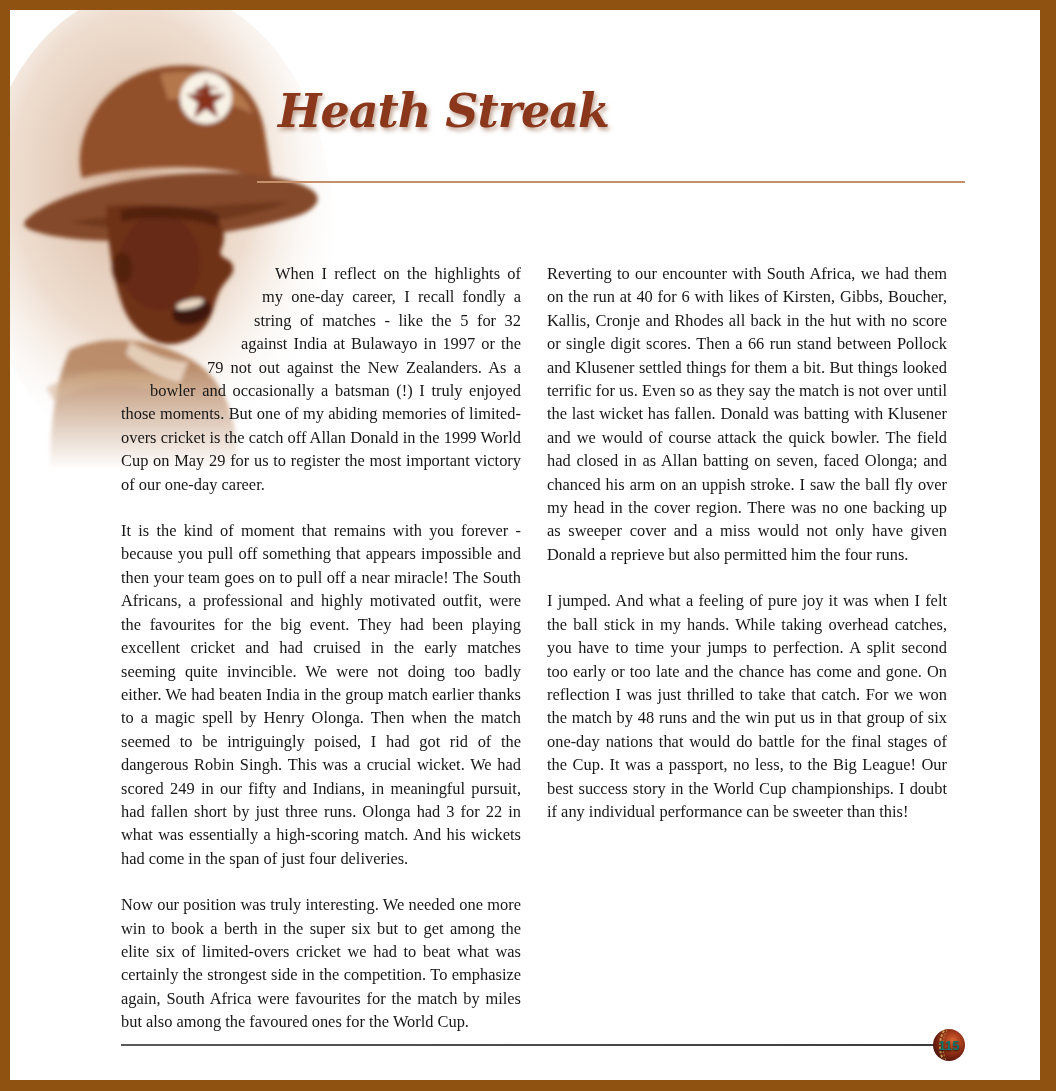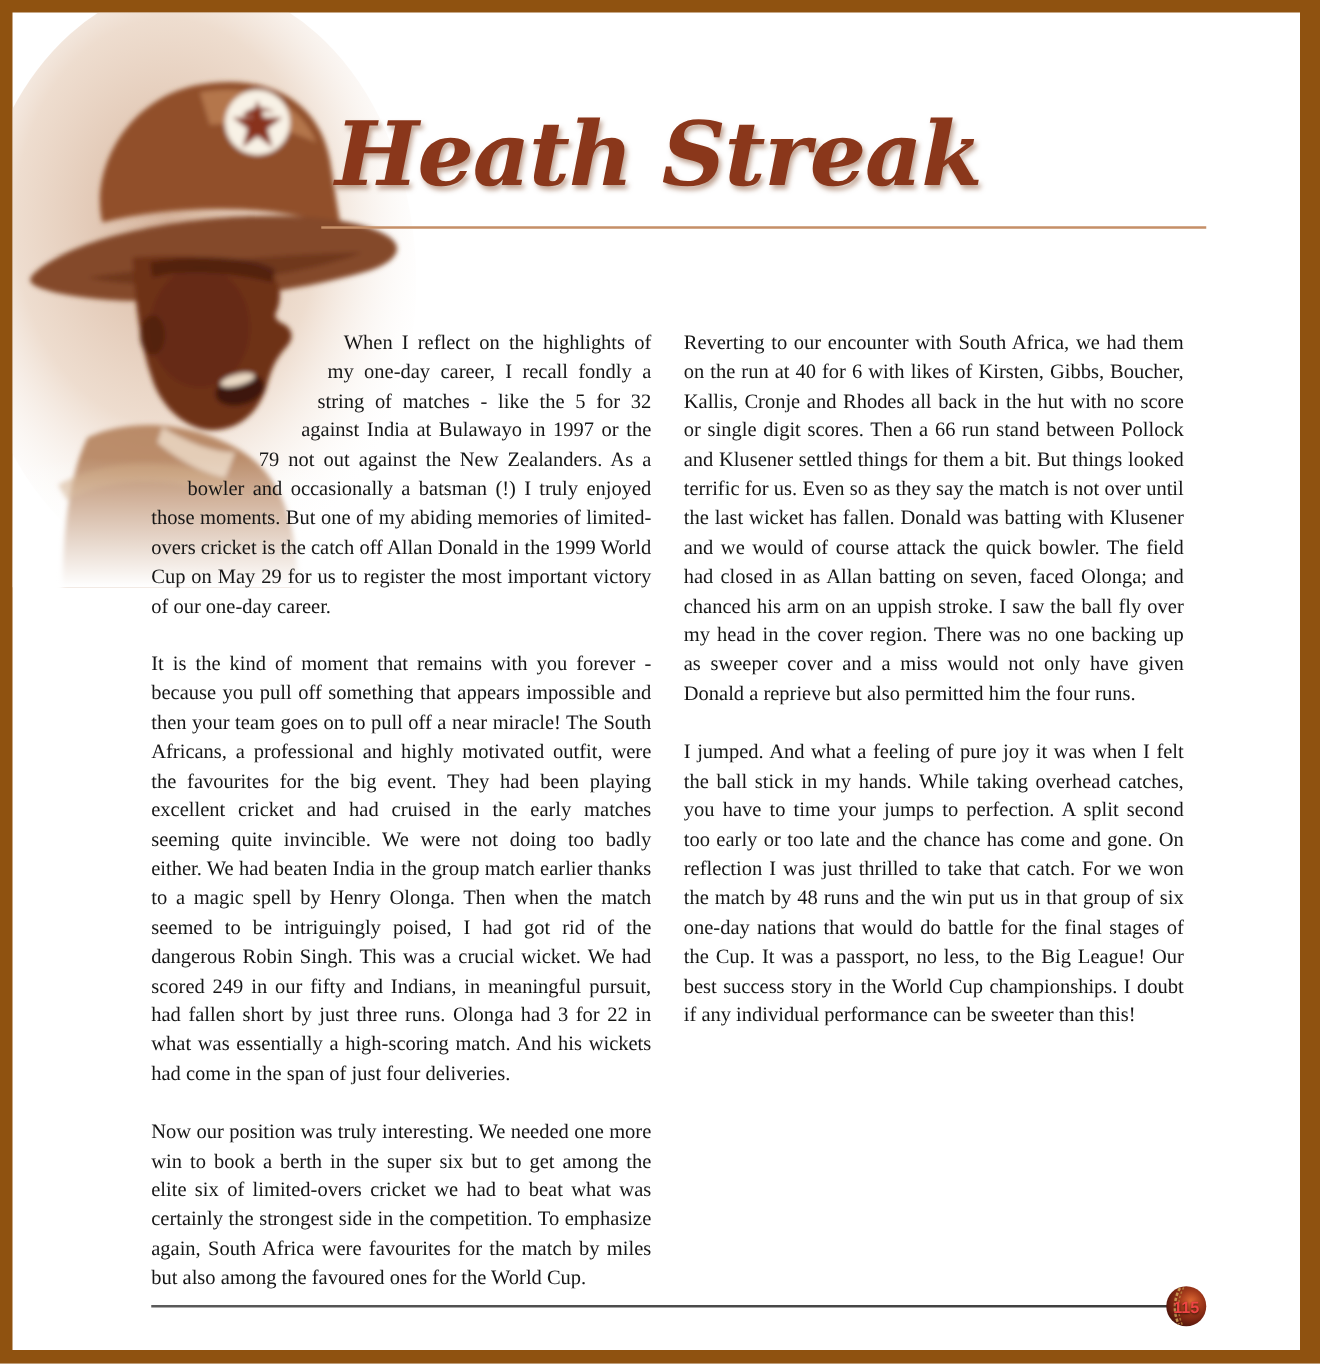"Heath Streak" .page-title { font-size: 71px -> 46px; left: 268px -> 278px }
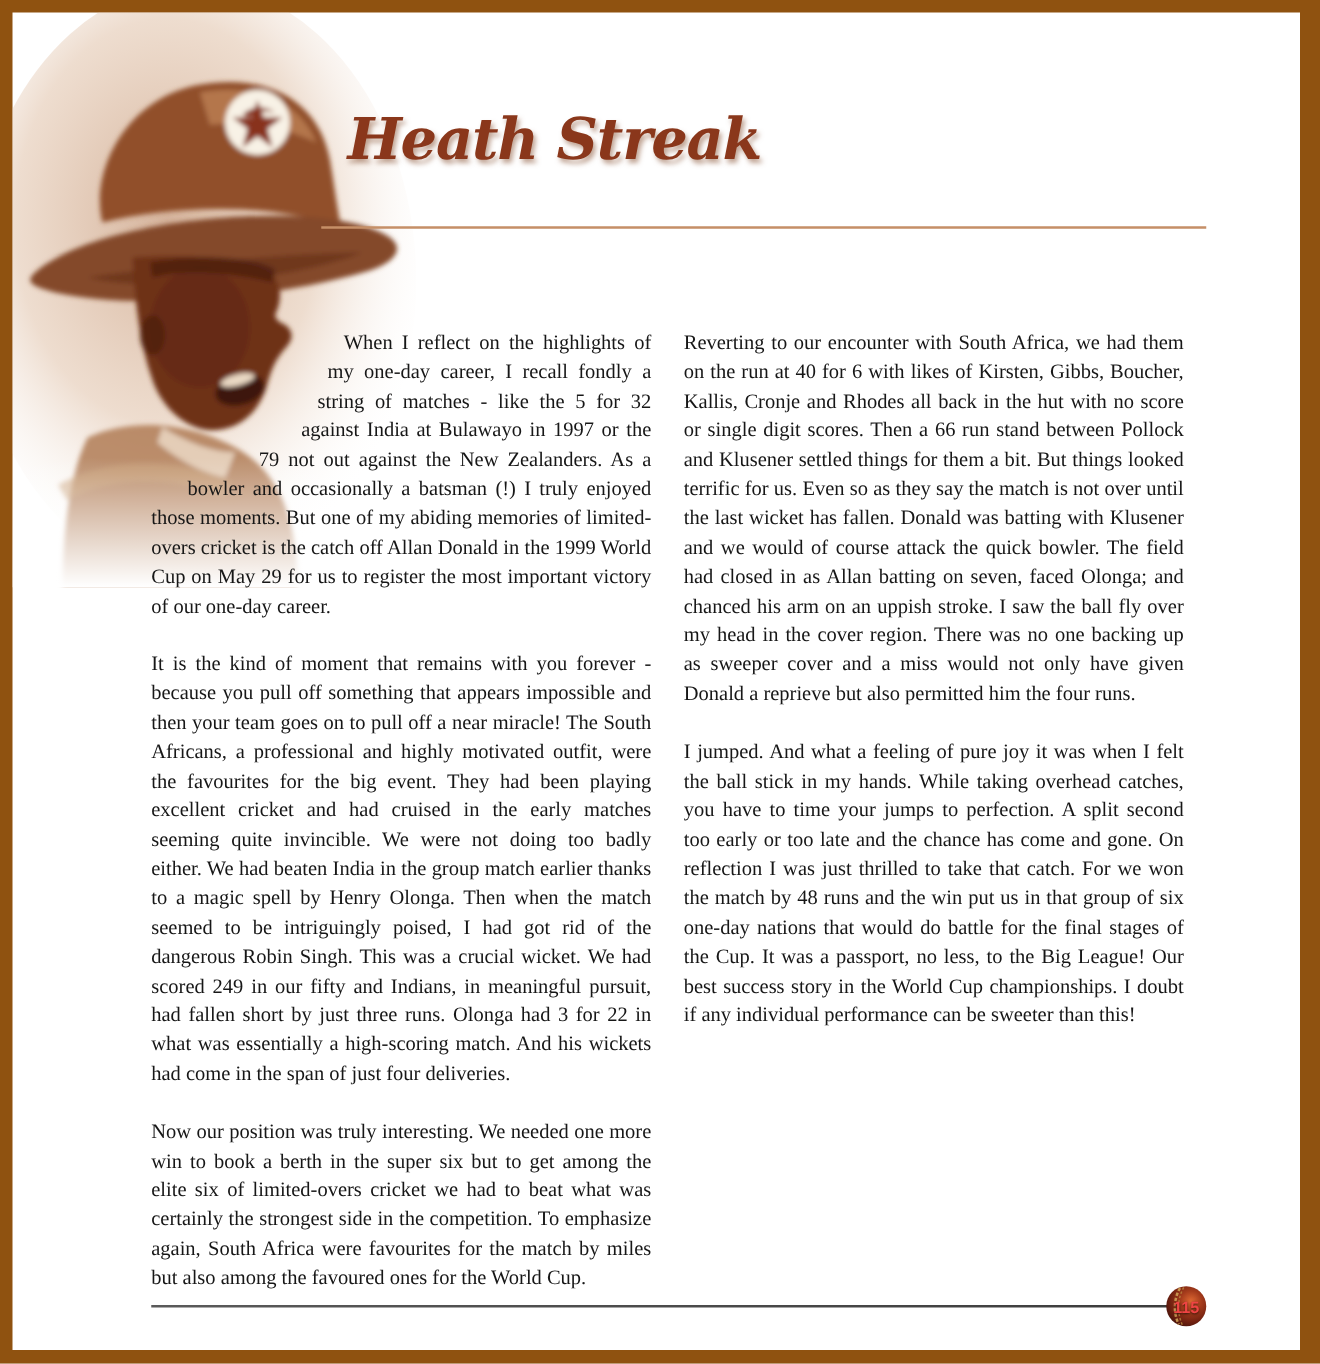"115" .page-ball .num { color: #ef4444 -> #0f766e }
